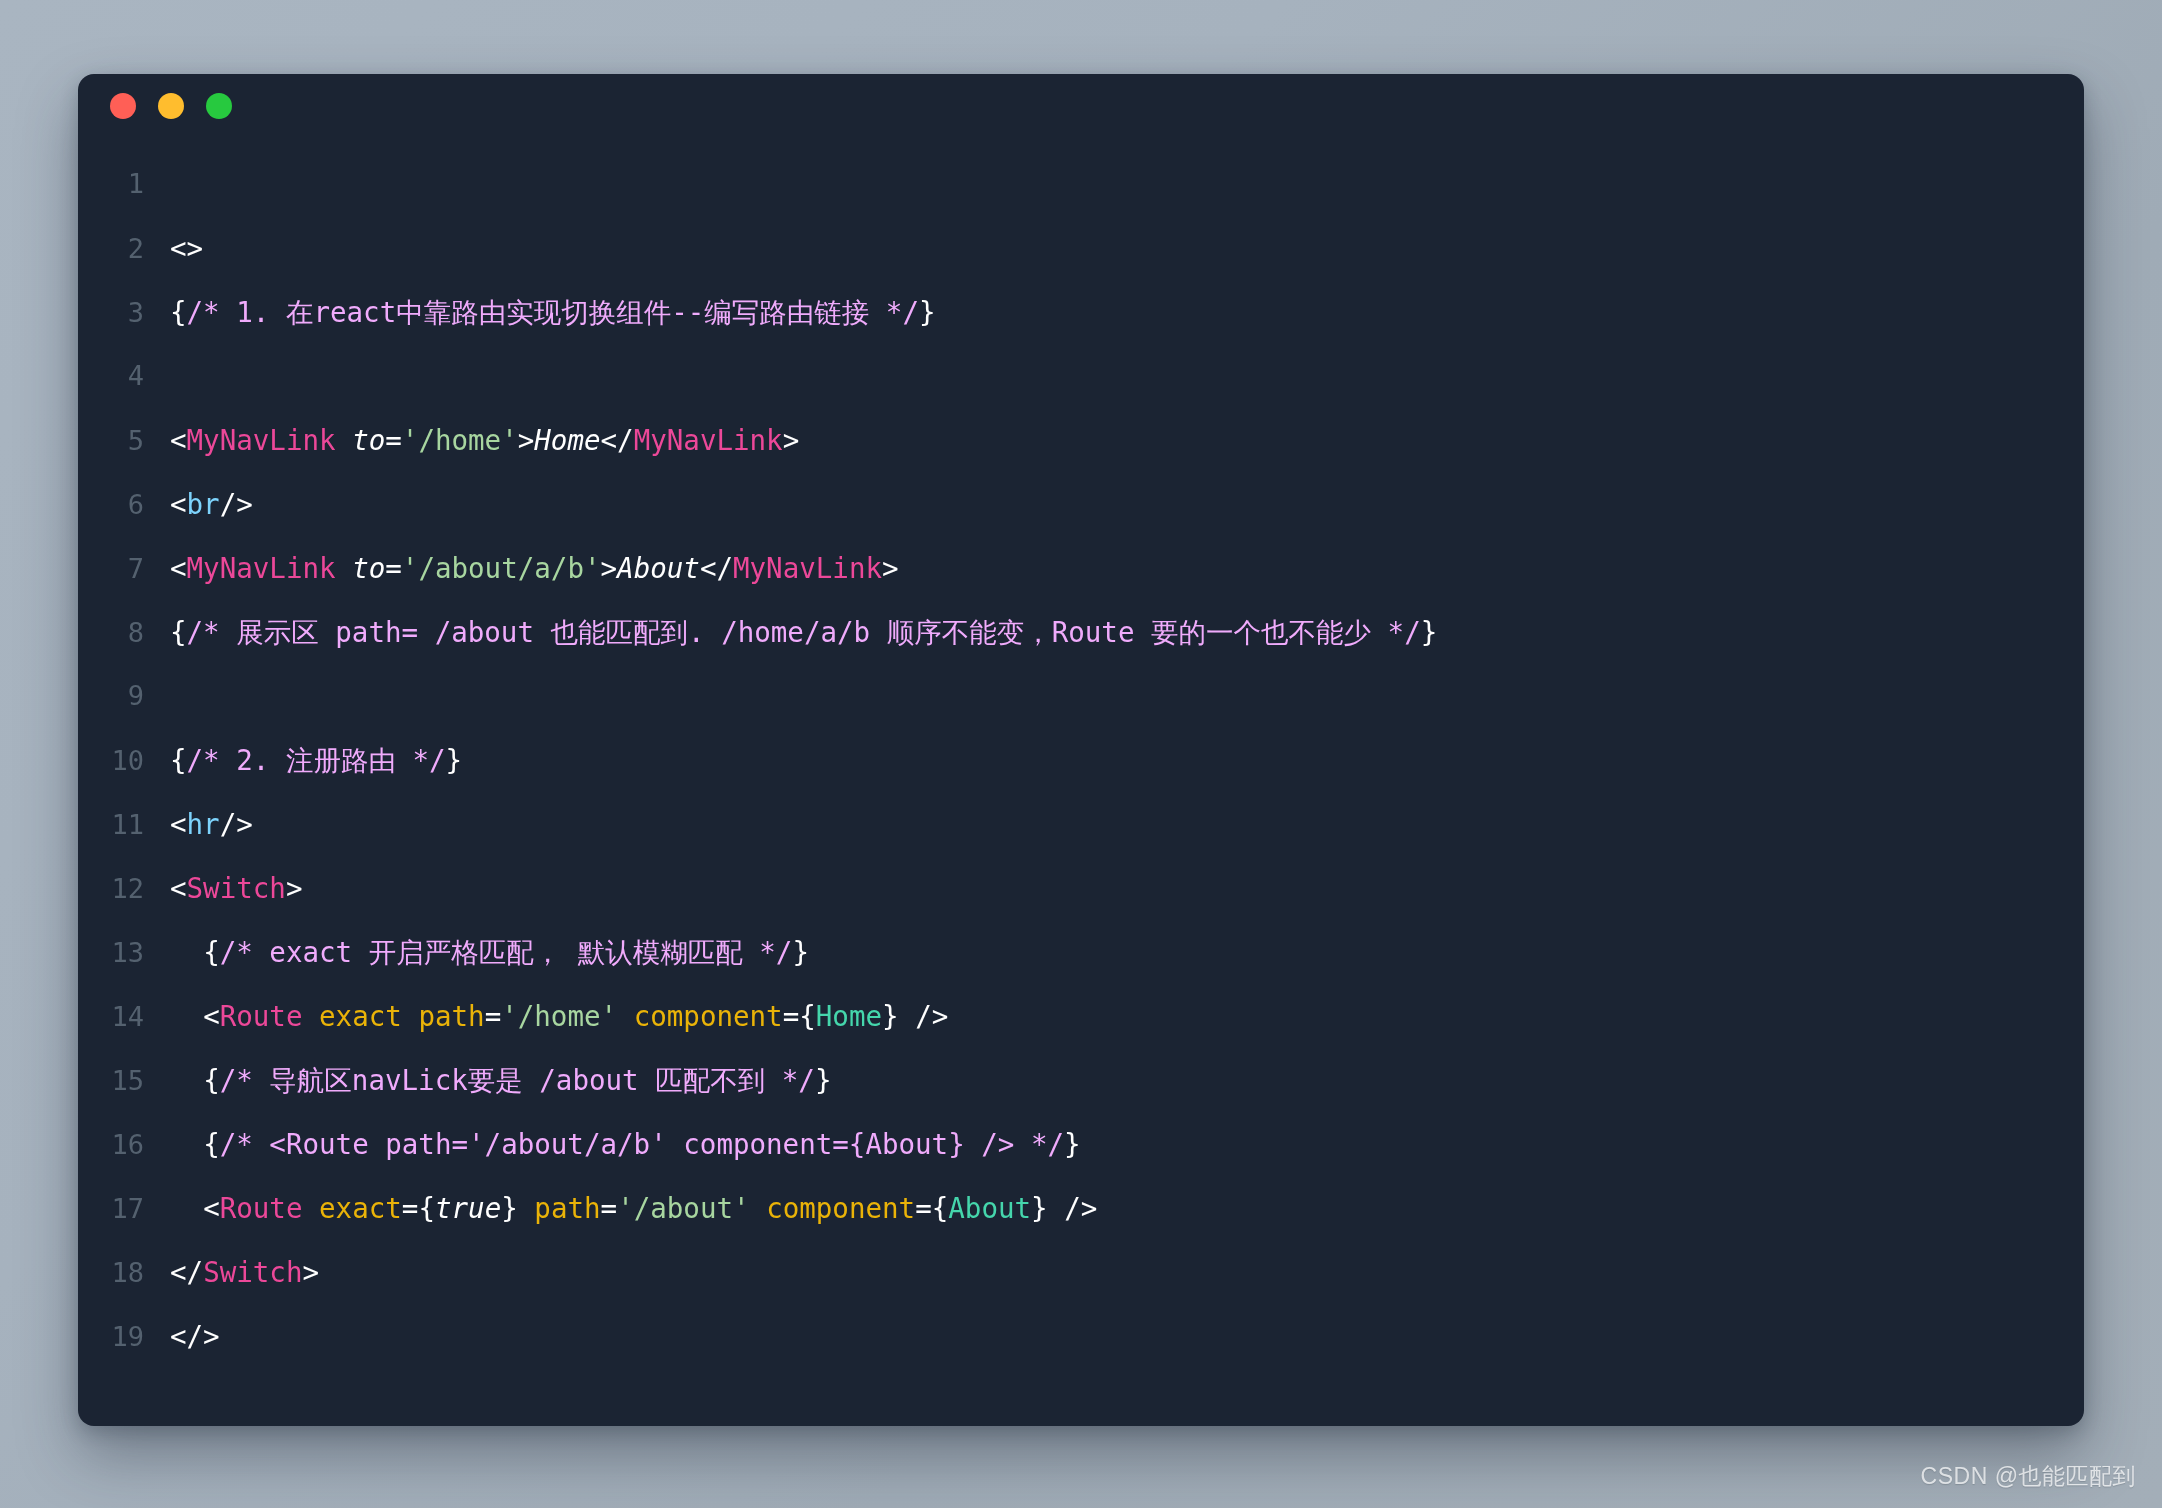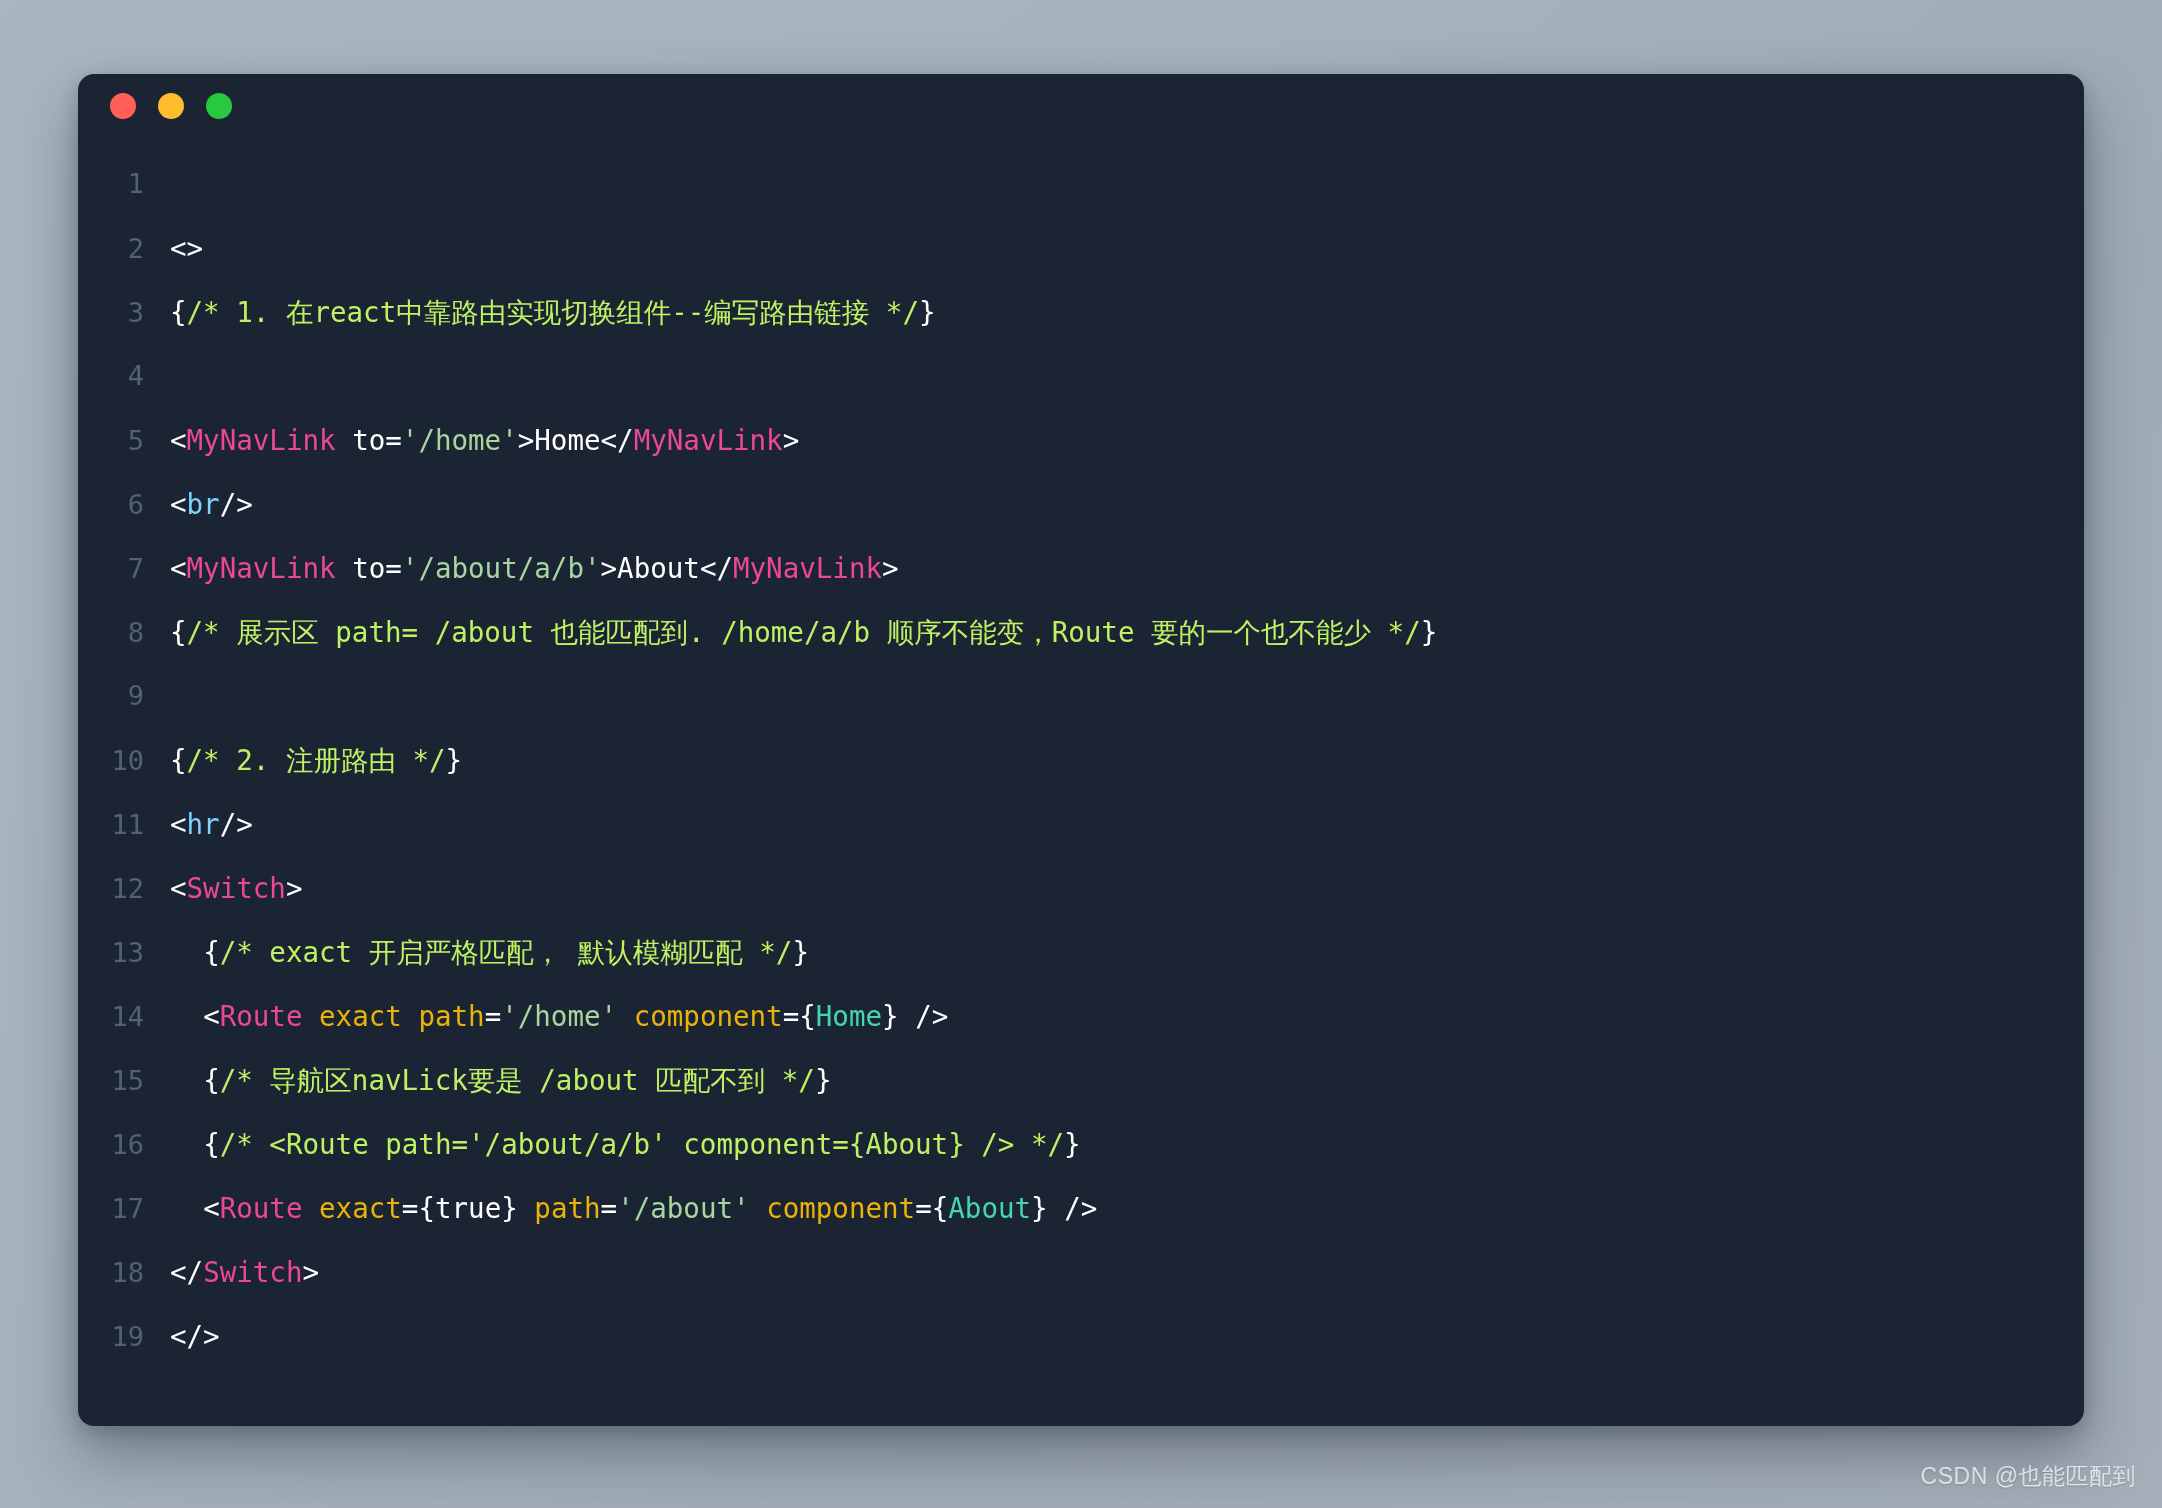"/* 1. 在react中靠路由实现切换组件--编写路由链接 */" .tok-comment { color: #bef264 -> #f0abfc }
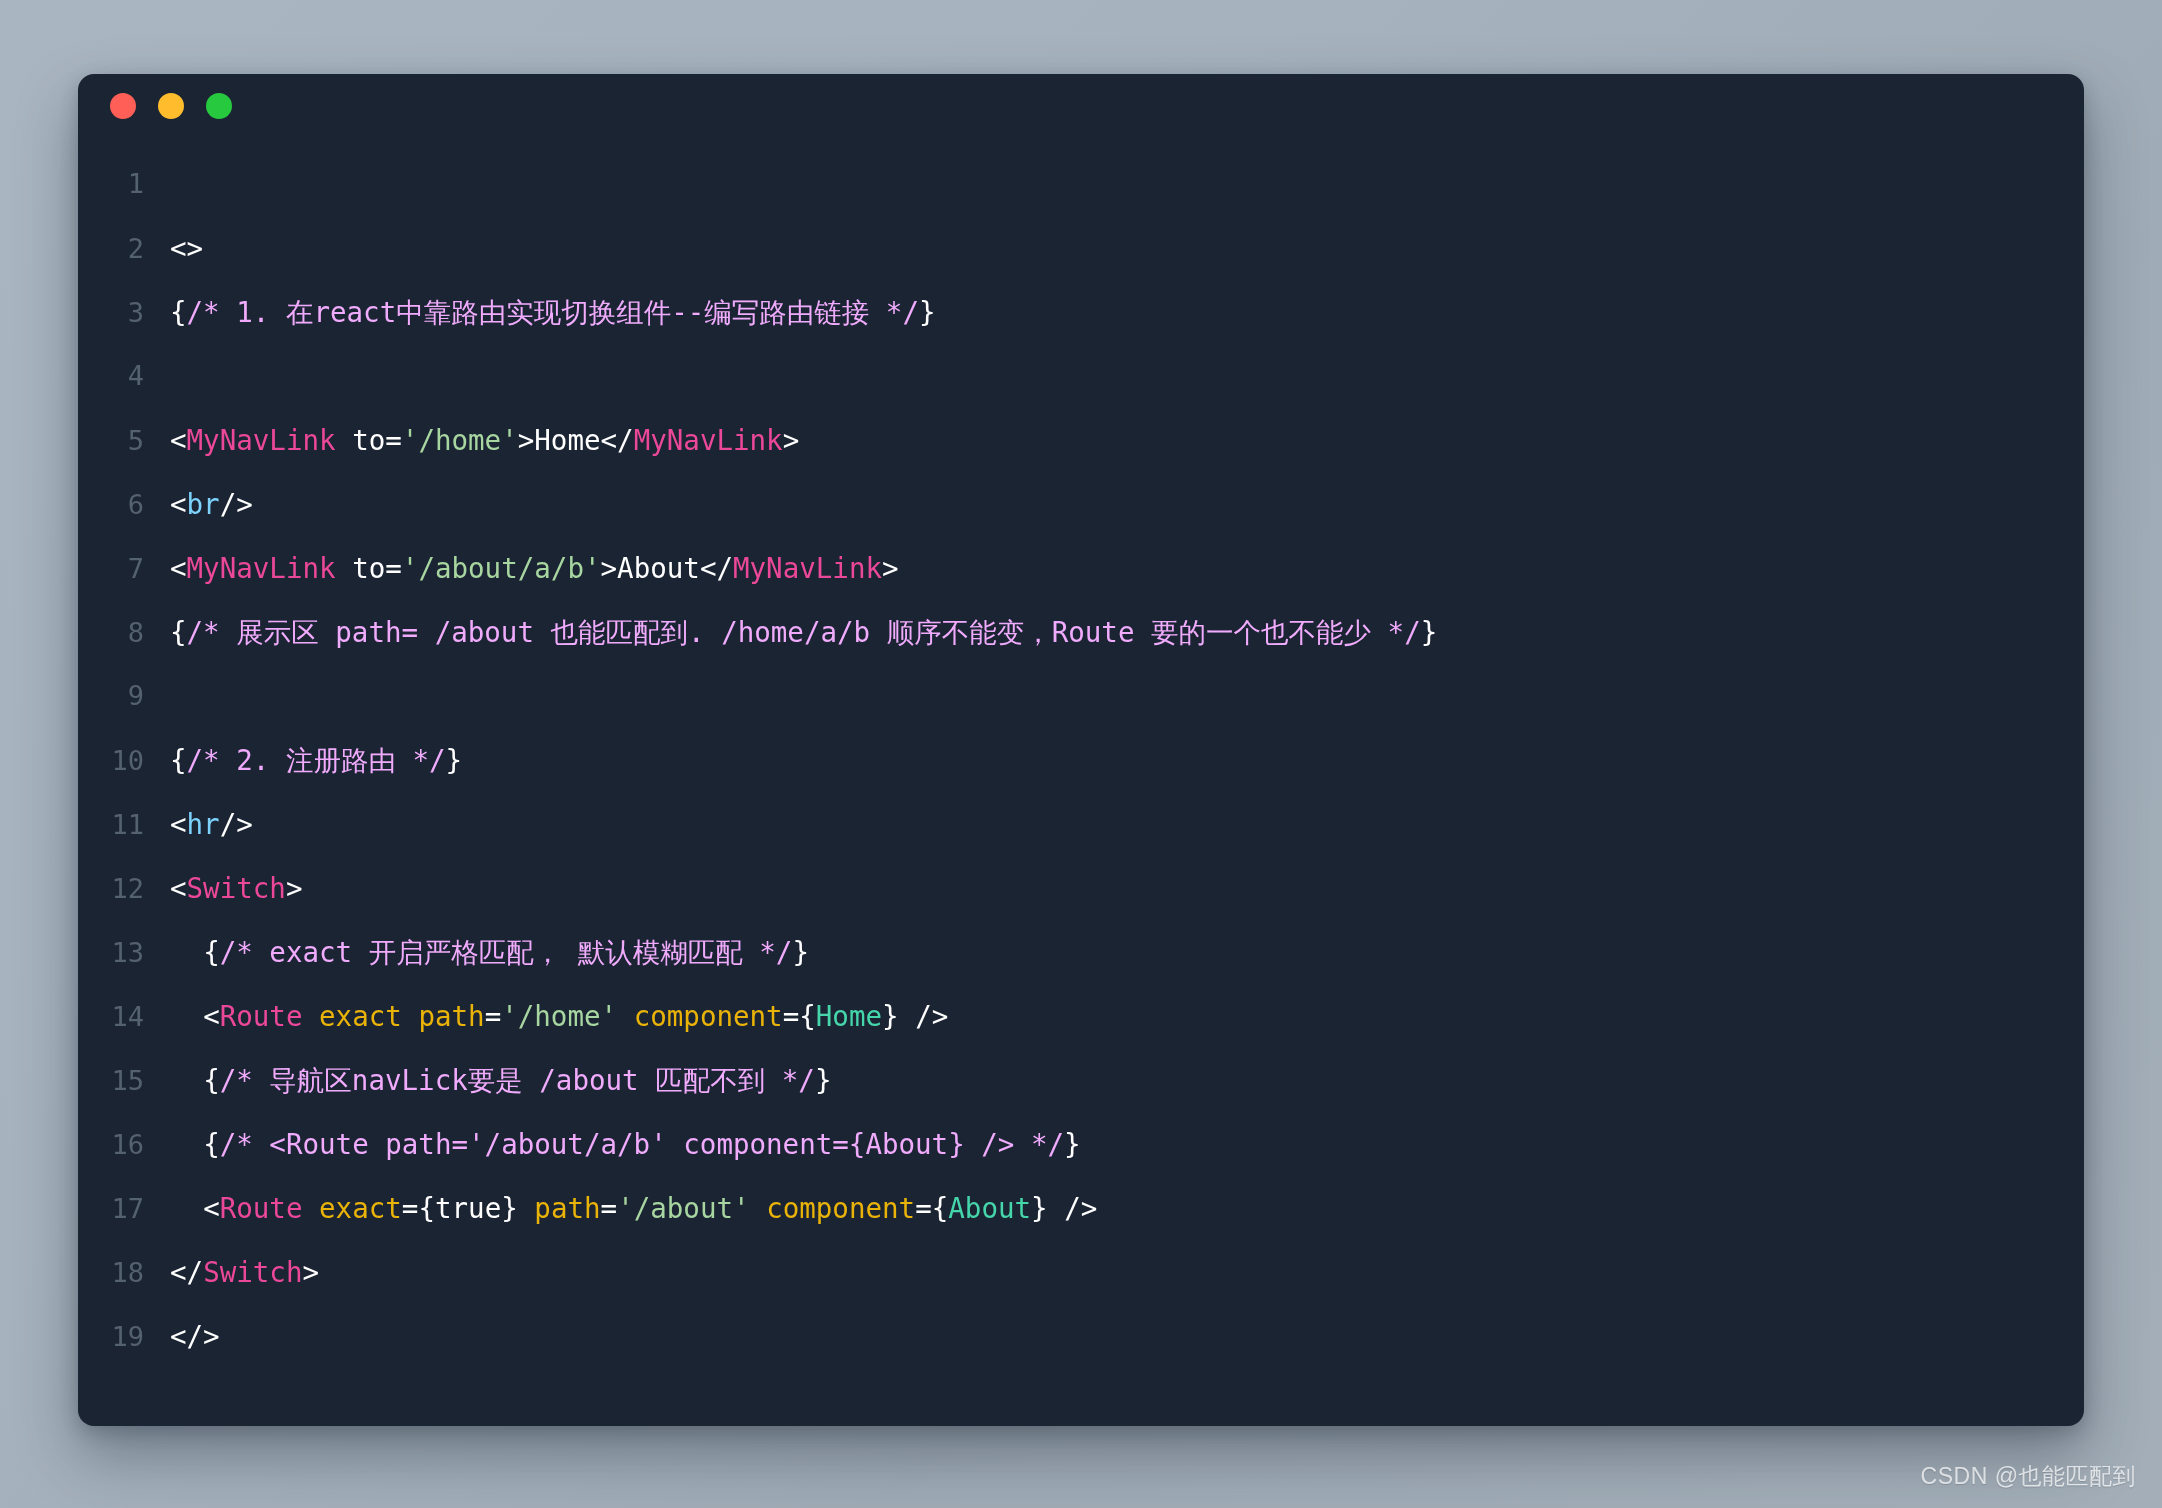"to" .tok-text { font-style: none -> italic }
